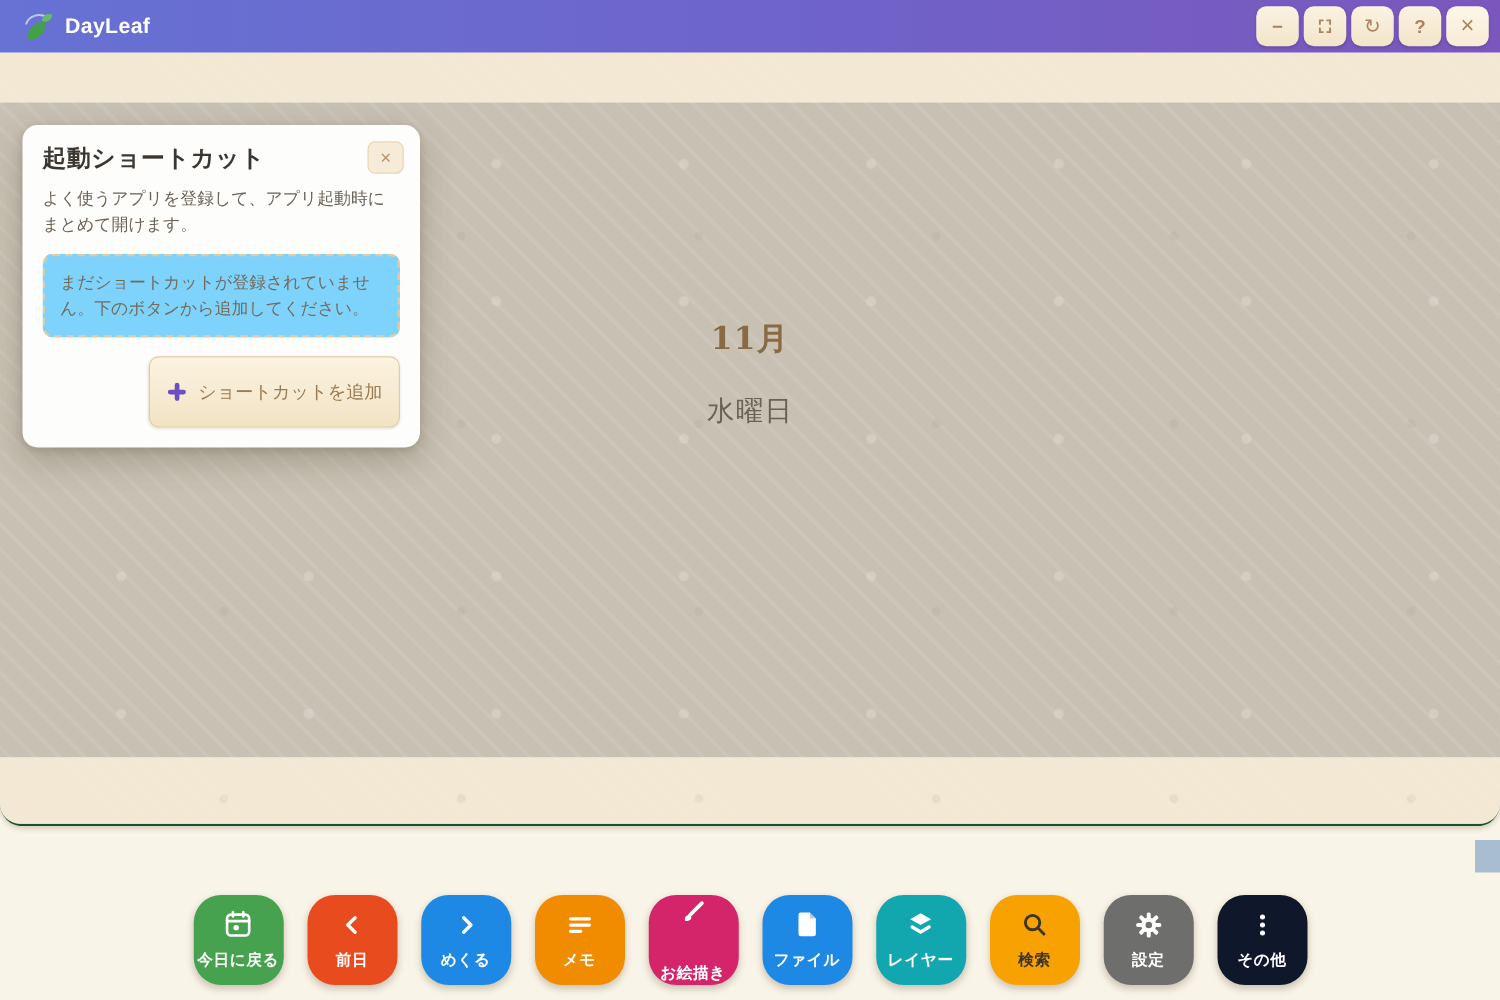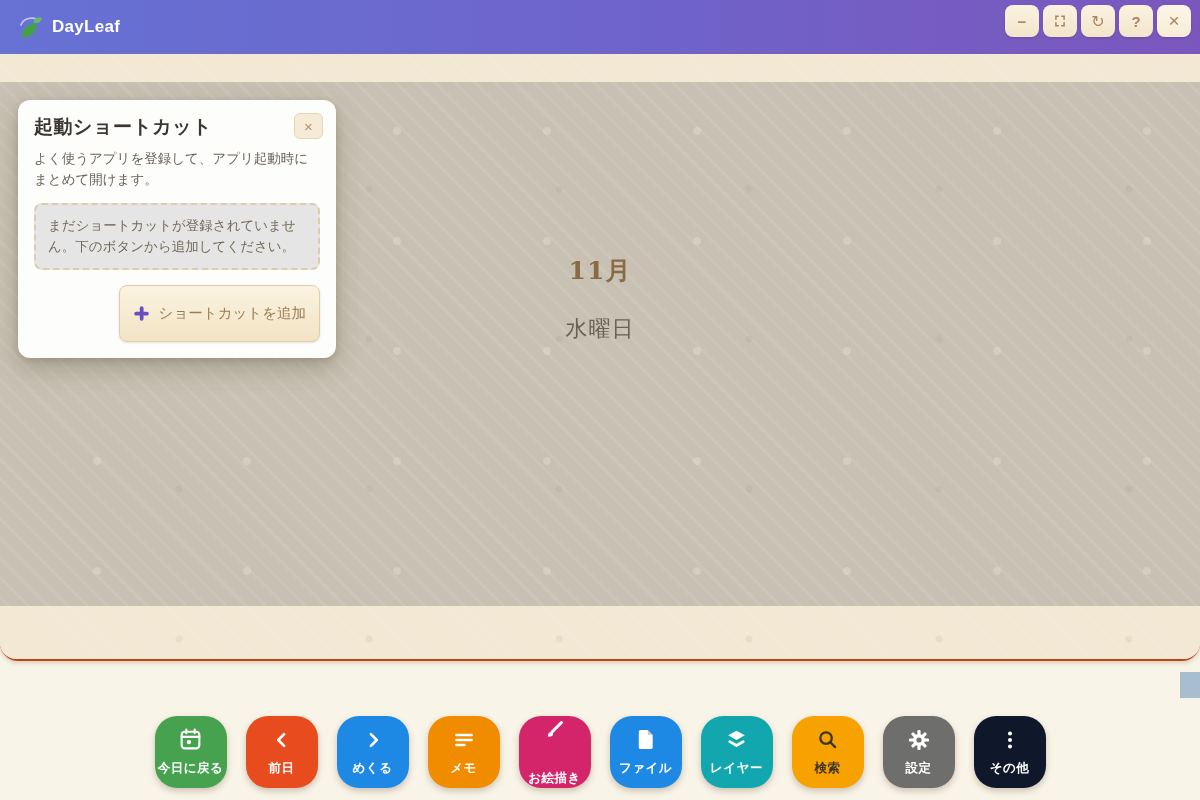"DayLeaf" .titlebar { height: 54px -> 42px }
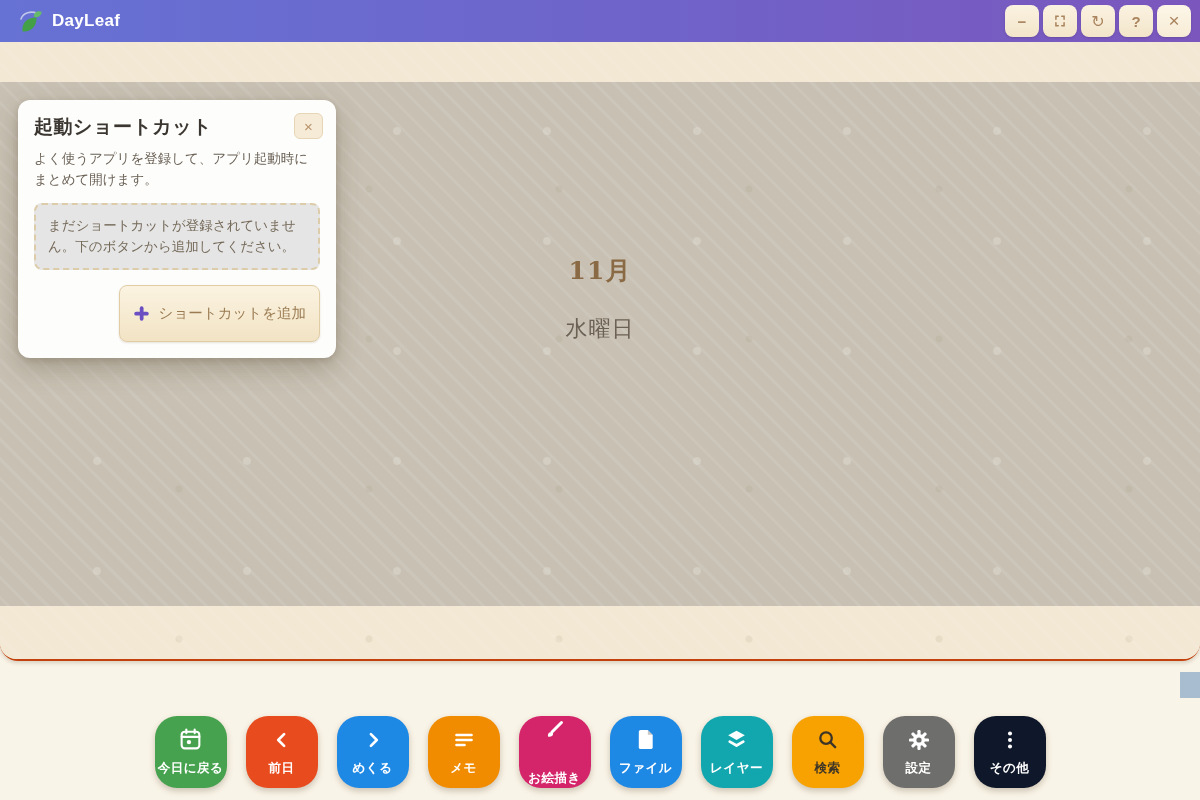"まだショートカットが登録されていません。下のボタンから追加してください。" .panel-empty { background: #e5e5e5 -> #7dd3fc }
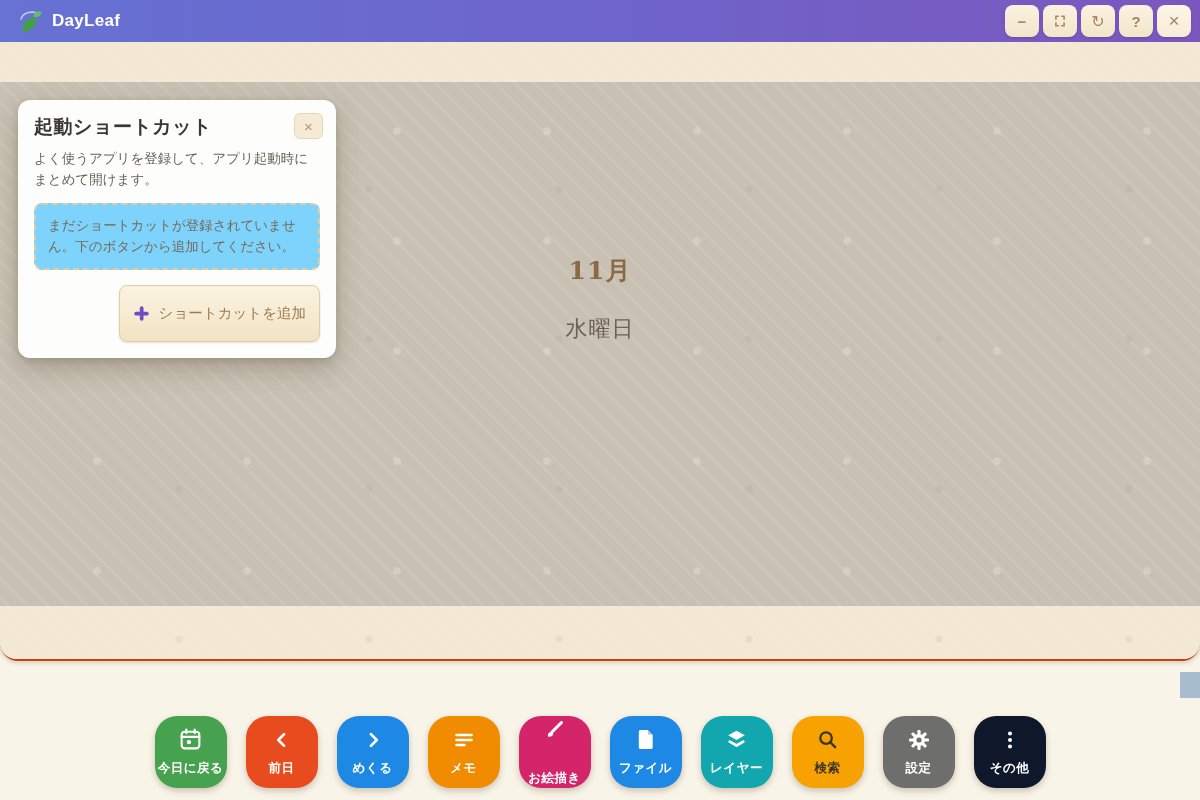"11月" .page { border-bottom: 2px solid #c2410c -> 2px solid #14532d }
